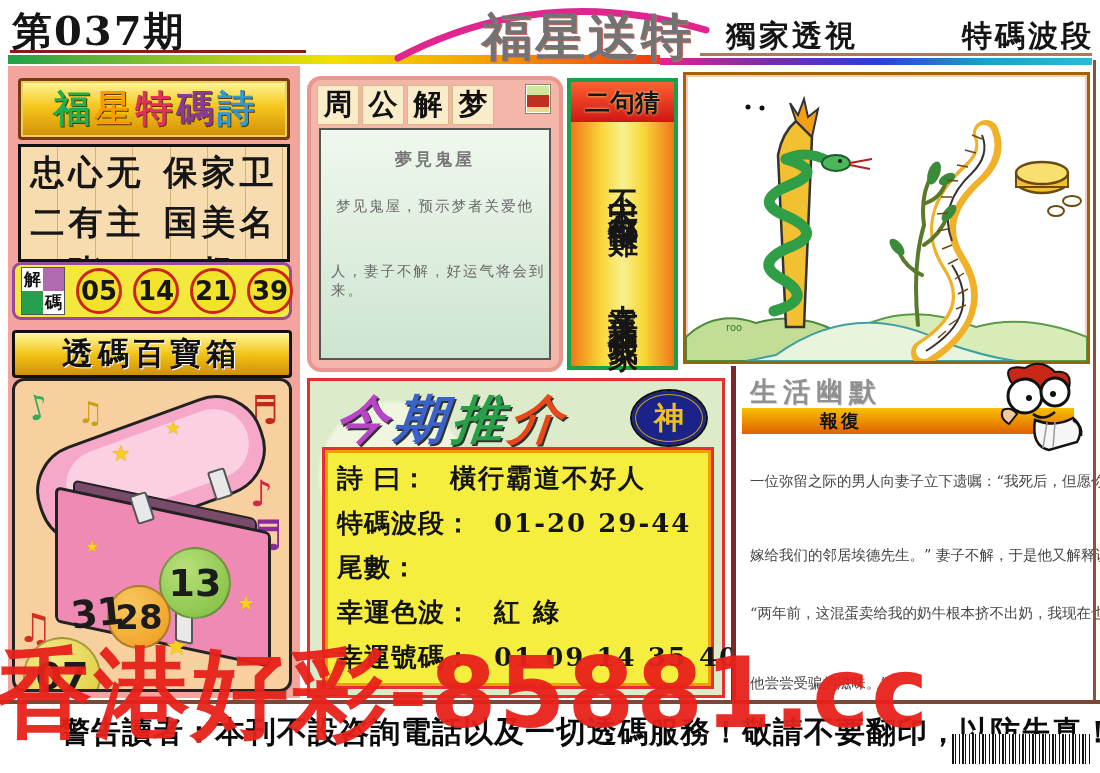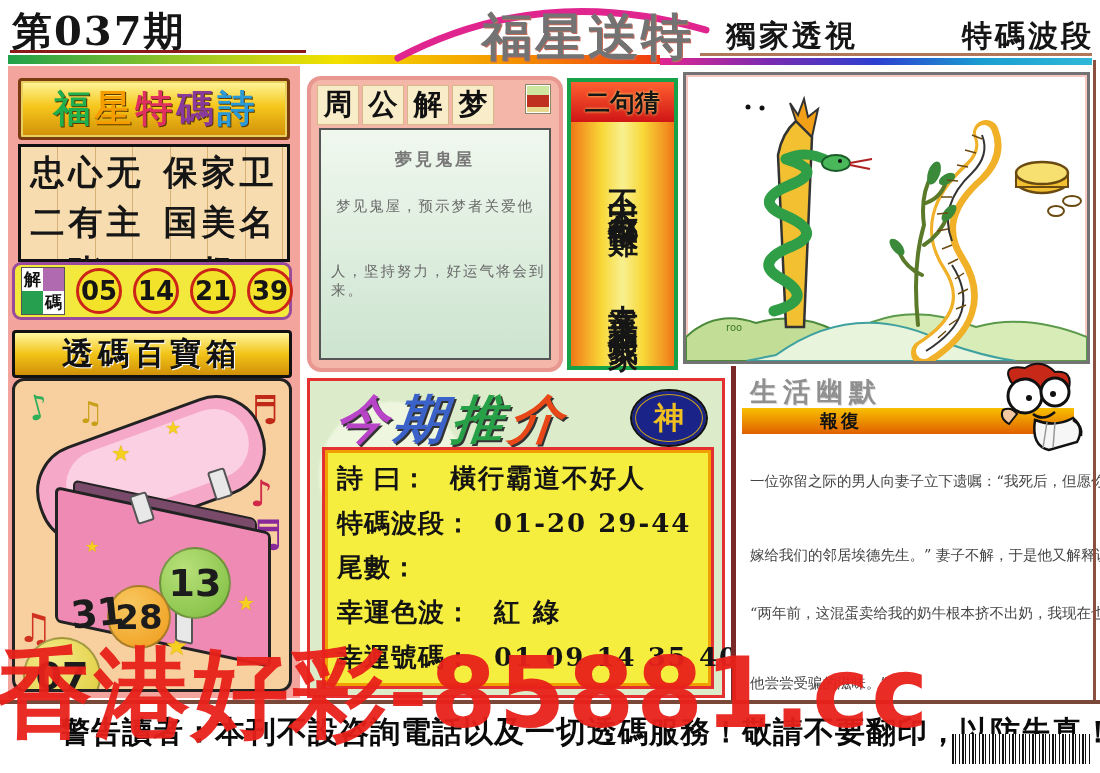"人，坚持努力，好运气将会到来。" div.dream-l2 { text: 坚持努力 -> 妻子不解 }
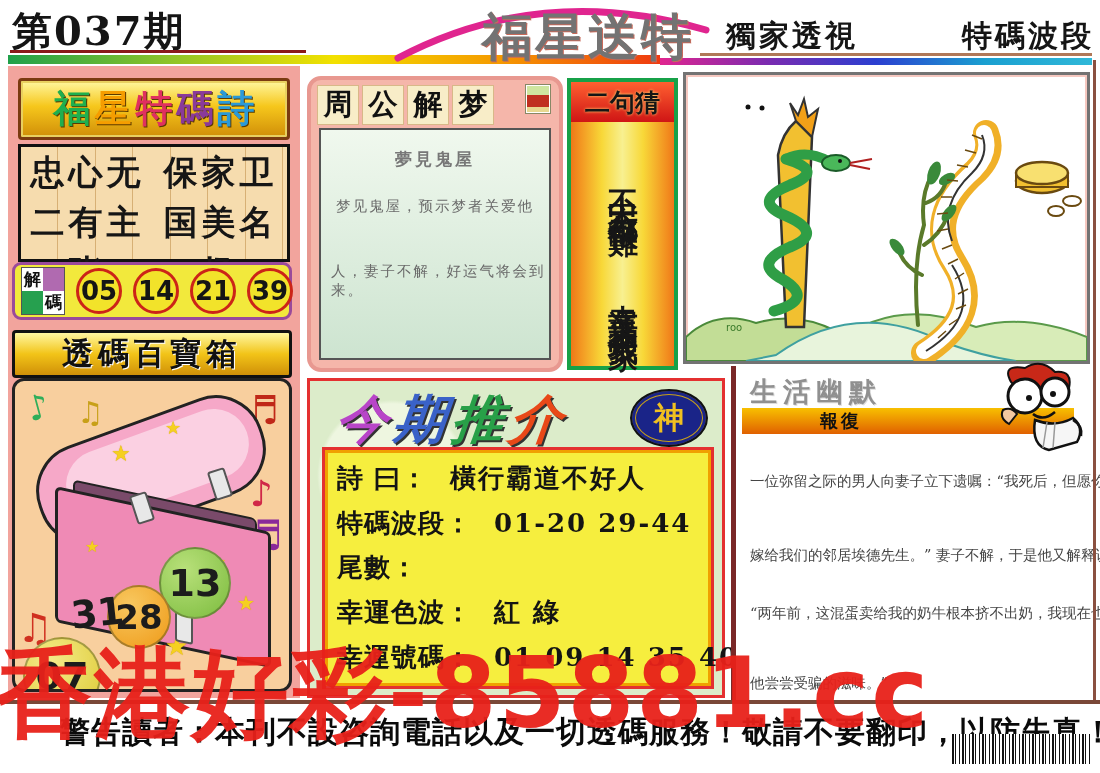"roo" .illus { border: 3px solid #737373 -> 3px solid #a16207 }
